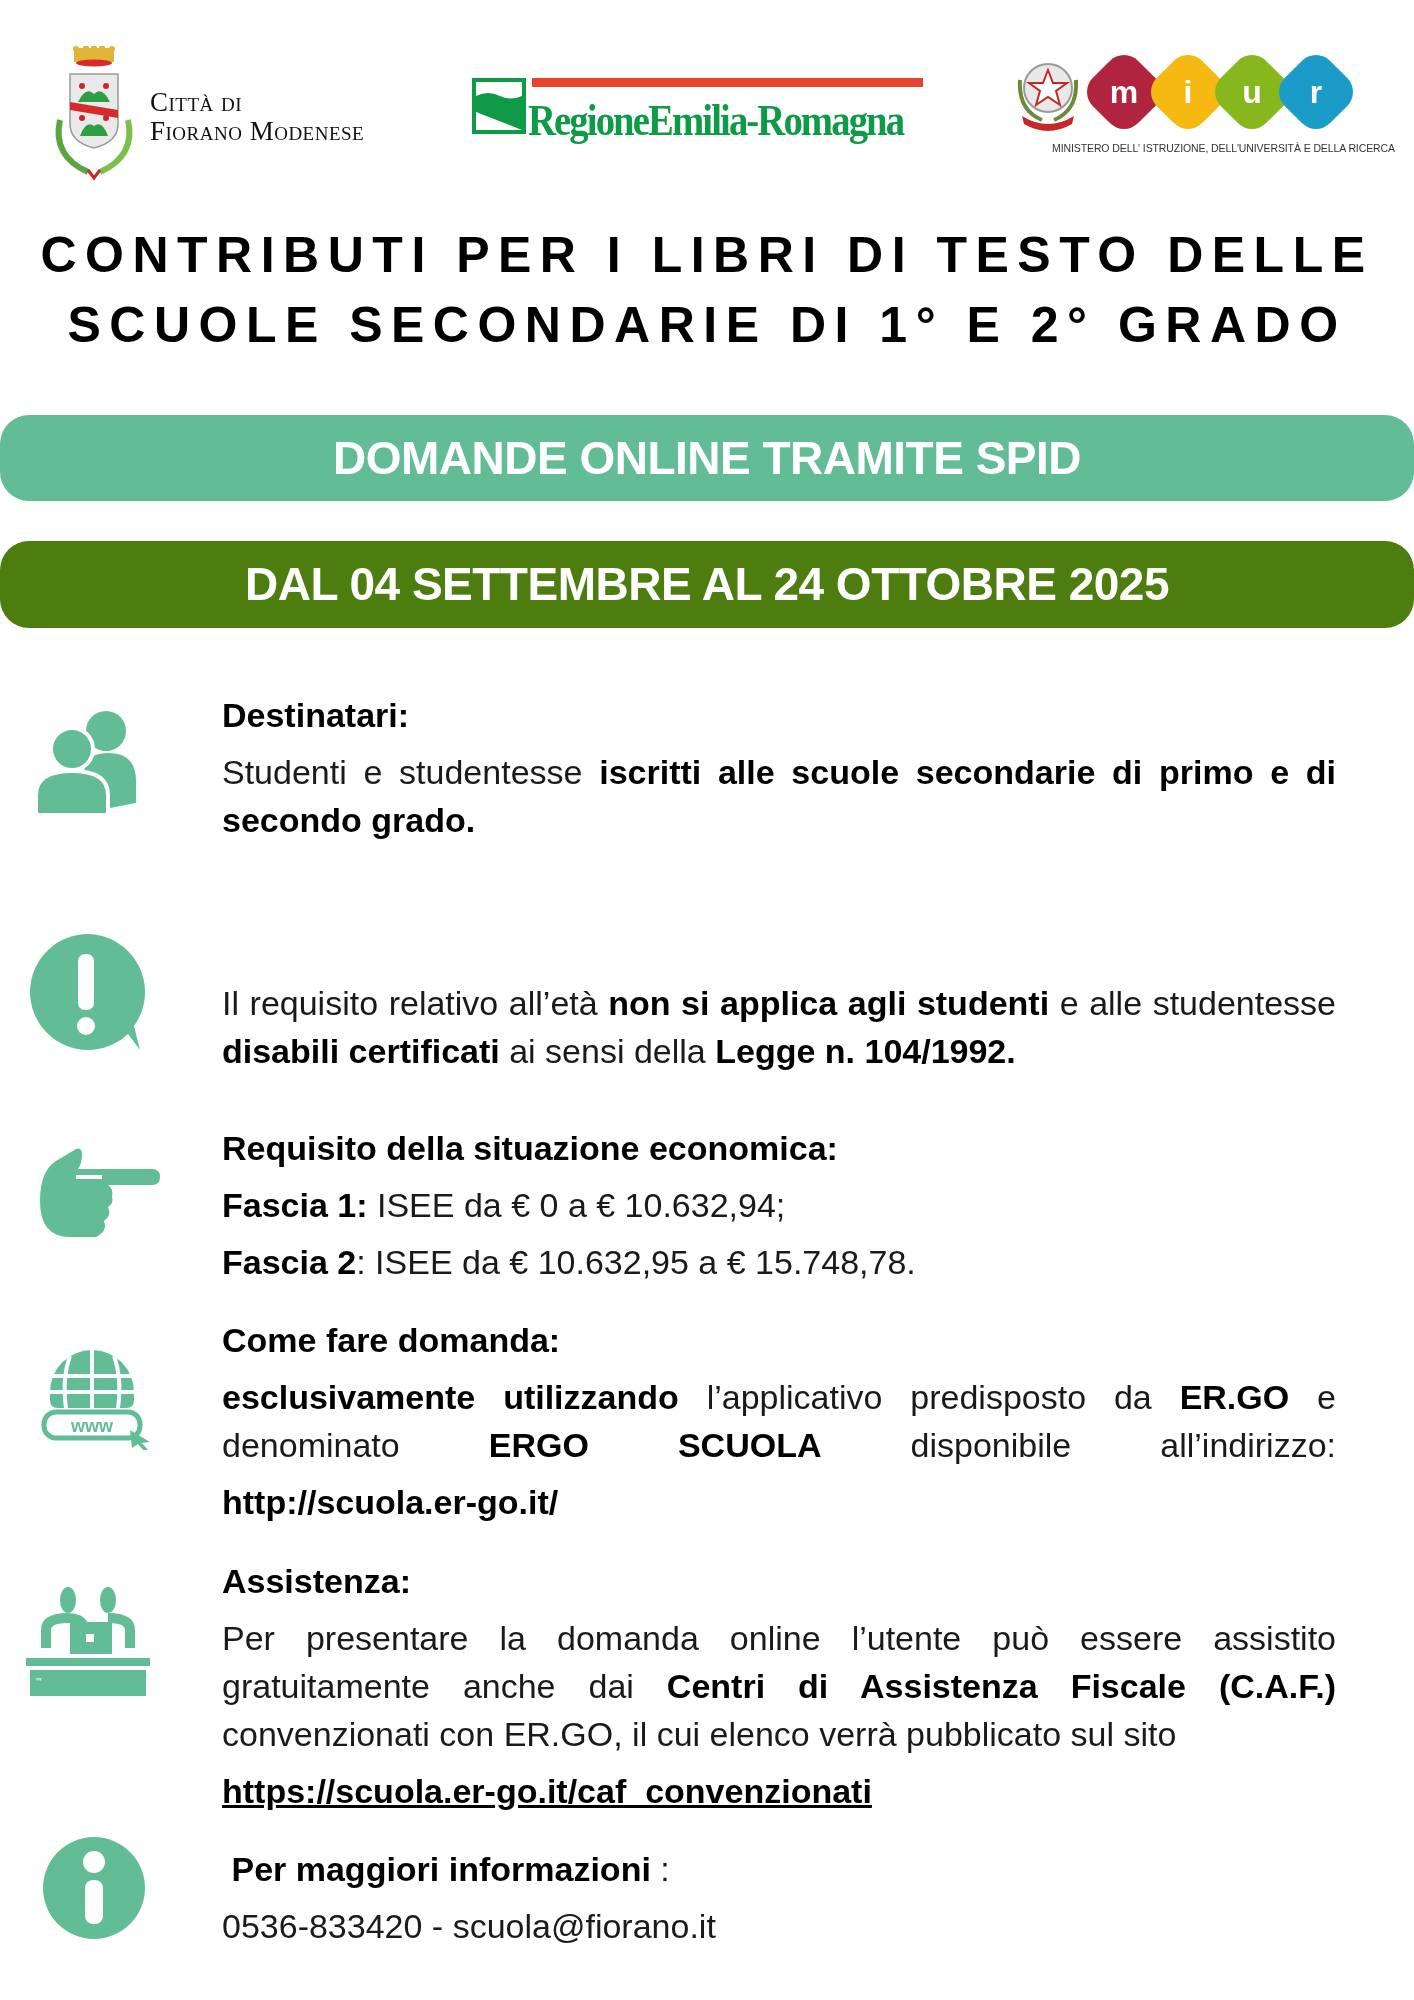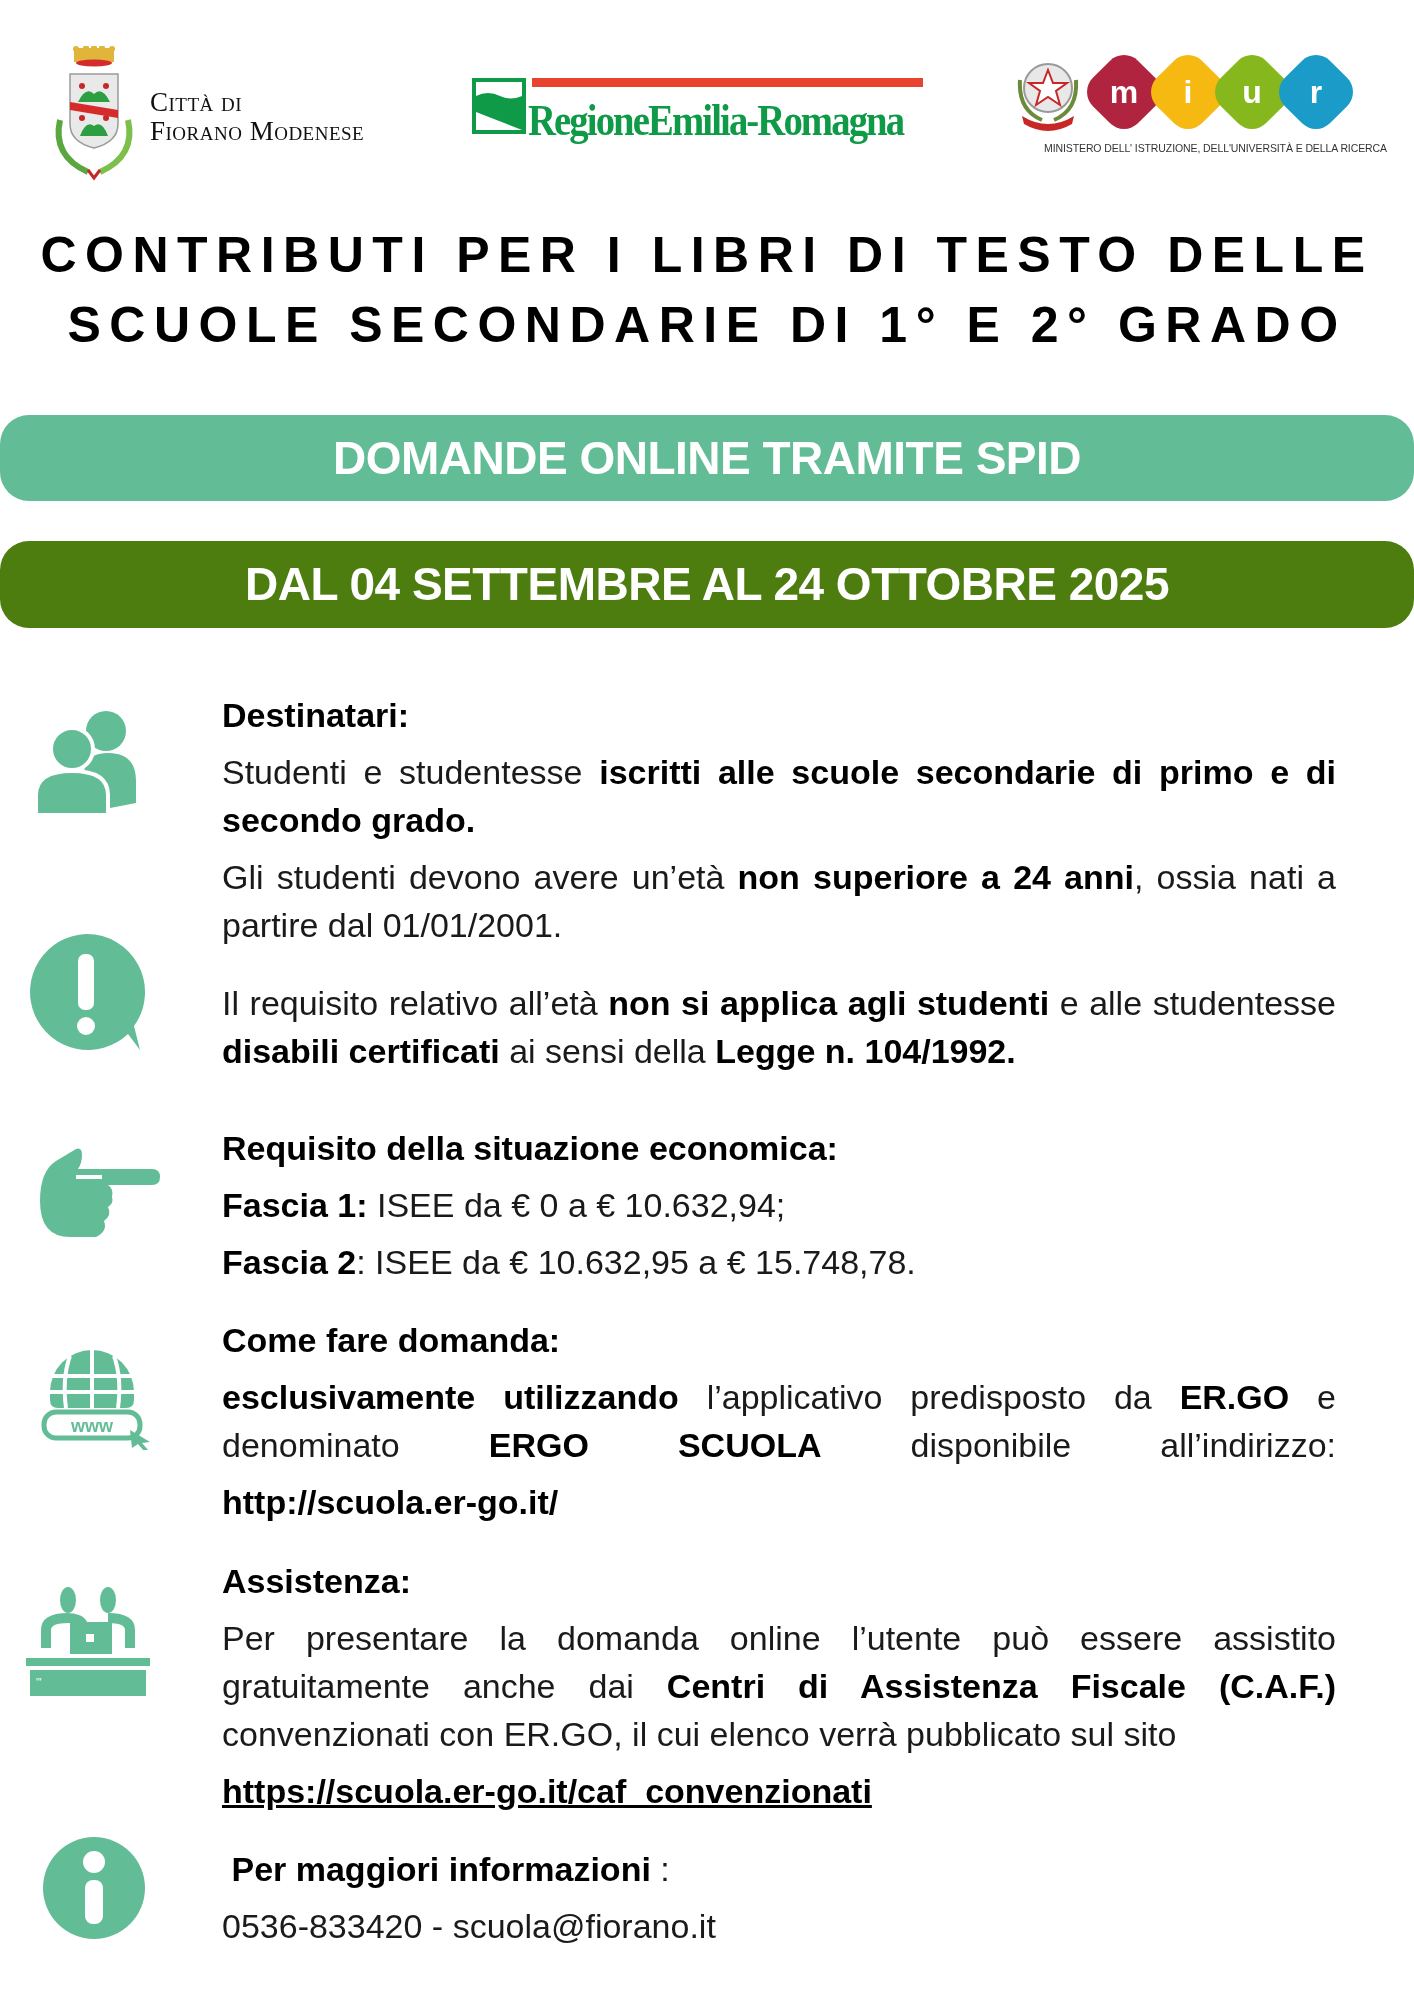"MINISTERO DELL' ISTRUZIONE," .miur-text { left: 14px -> 22px }
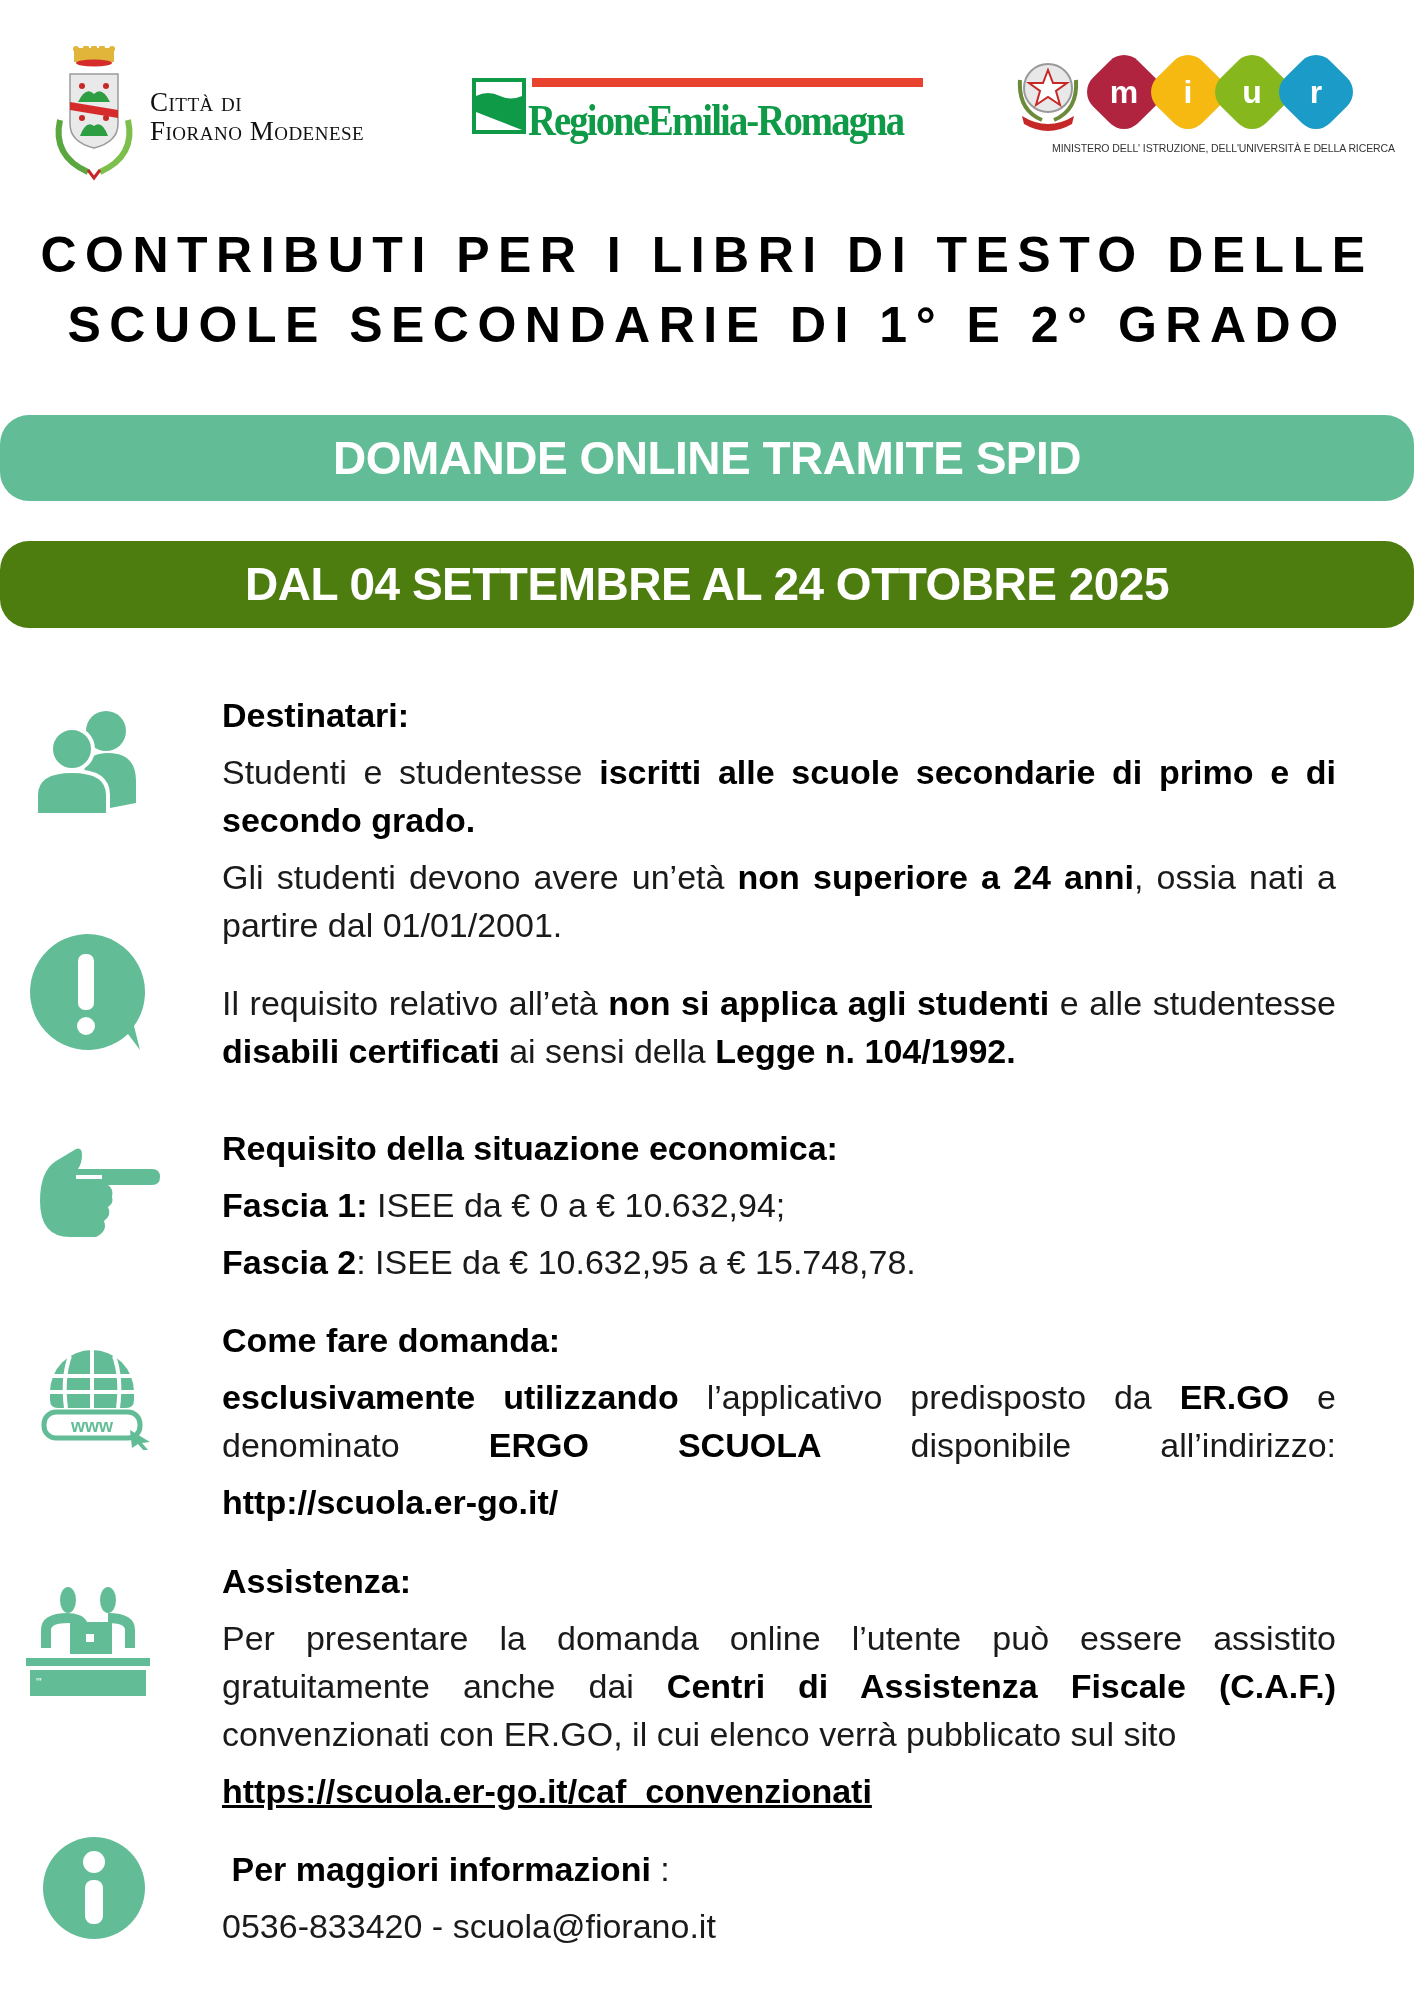"Gli studenti devono avere un’età" p.justify { html: <p><span>Gli studenti devono avere un’età </span><b>non superiore a 24 anni</b><span>, ossia nati a partire dal 01/01/2001.</span></p> -> none }
